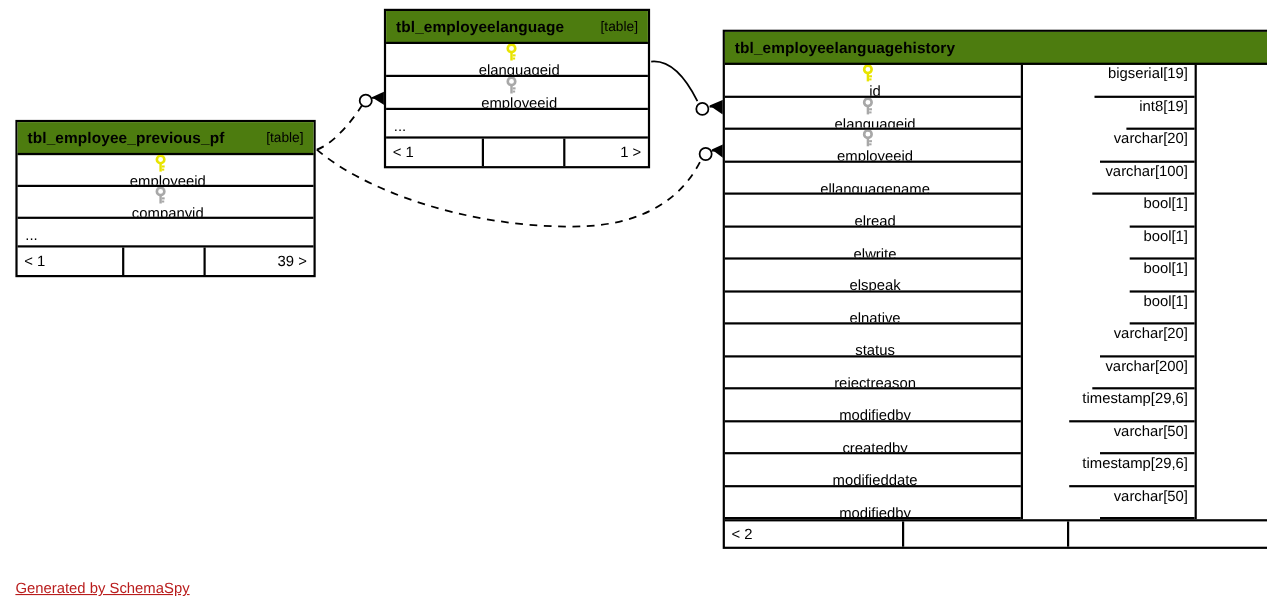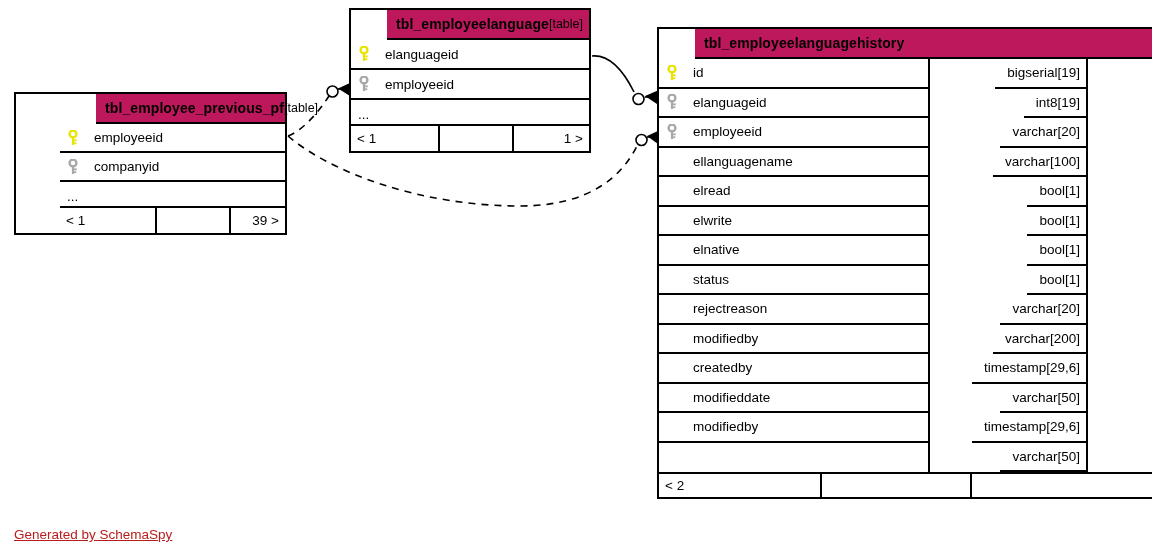"tbl_employeelanguage" .table-header { background: #be185d -> #4d7c0f; margin-left: 36px -> none }
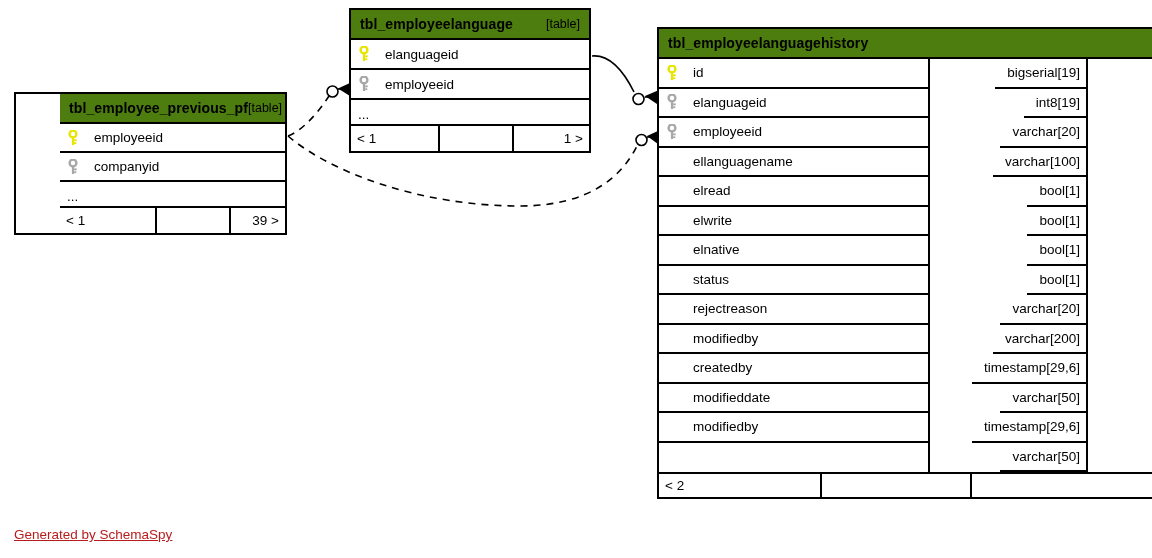"elanguageid" .row { flex-direction: none -> column }
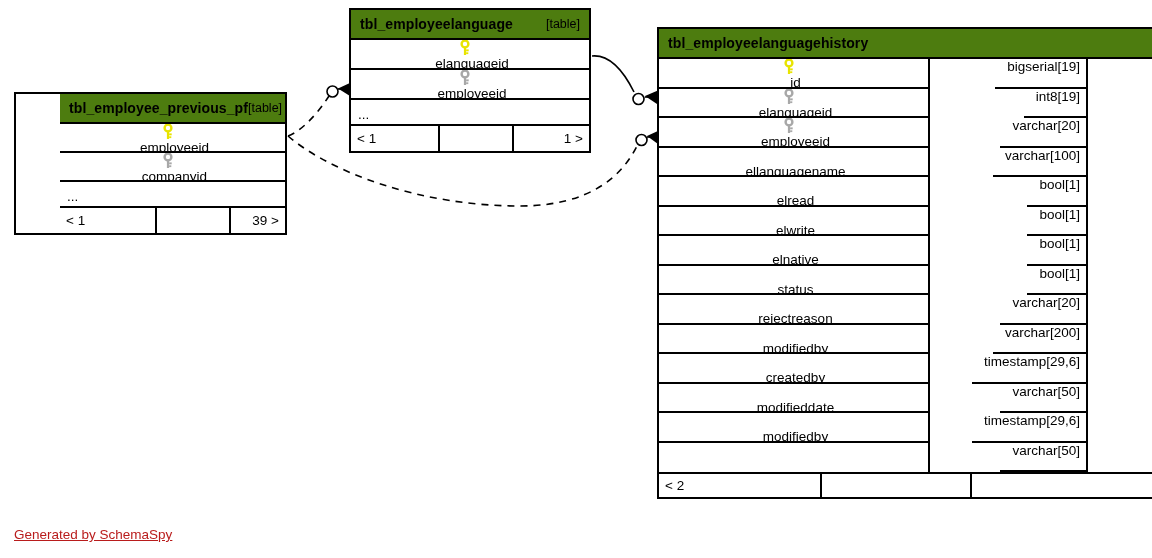"tbl_employee_previous_pf" #table-employee-previous-pf { padding-left: 44px -> none; top: 92px -> 109px }
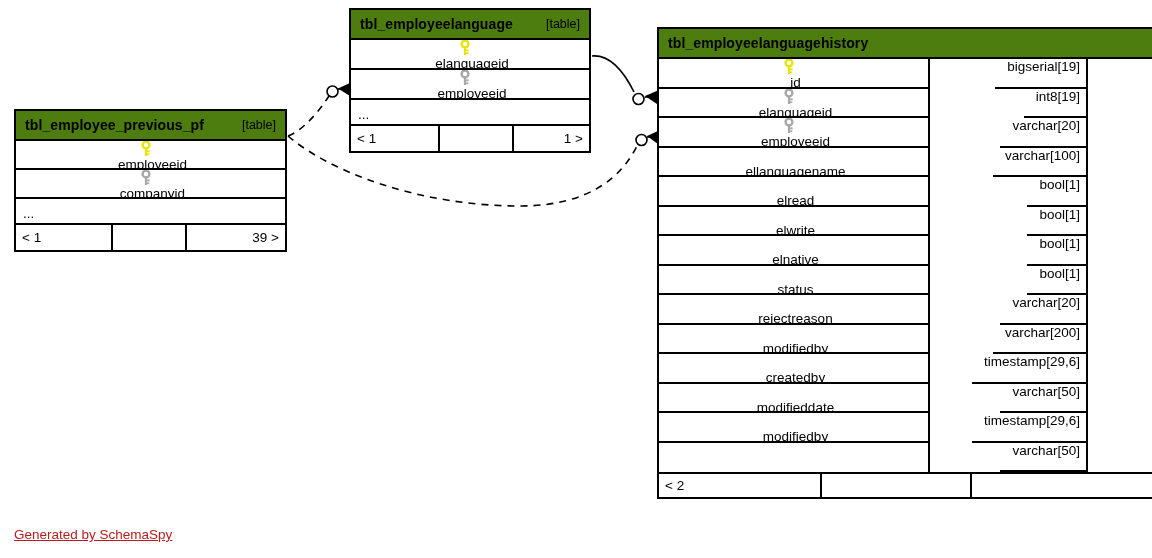"elspeak" div.row { html: none -> <div> <span></span> <span>elspeak</span> </div> }
